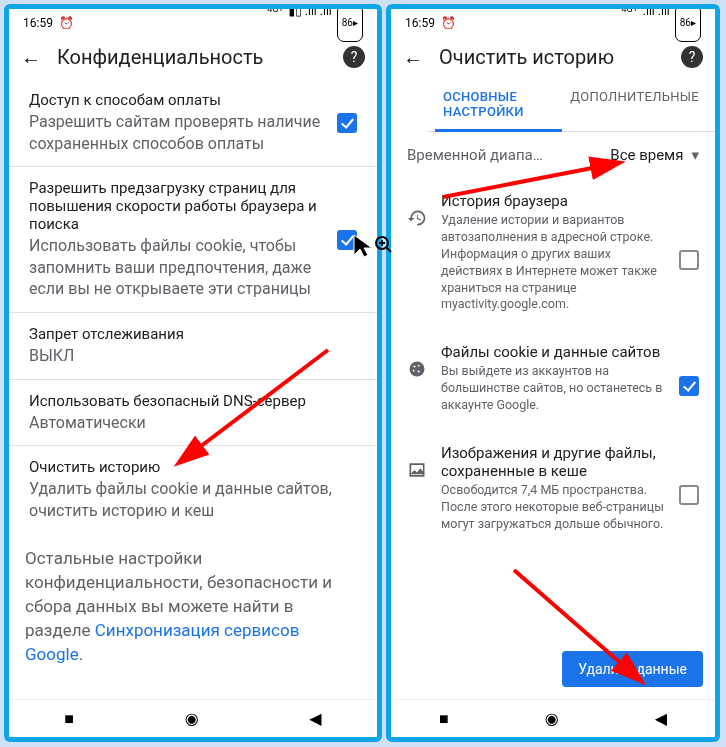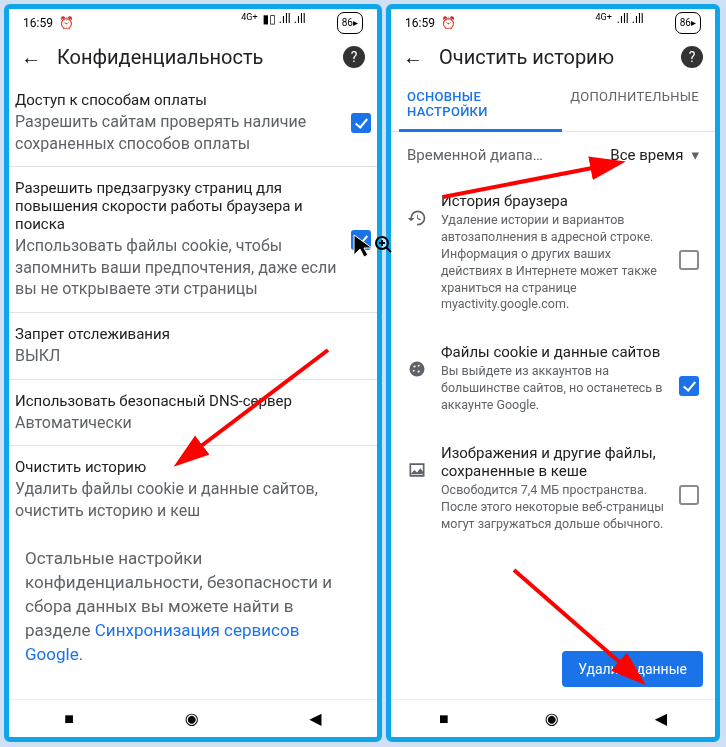"86▸" .batt { margin-left: 26px -> none; padding: 4px 4px -> 12px 4px }
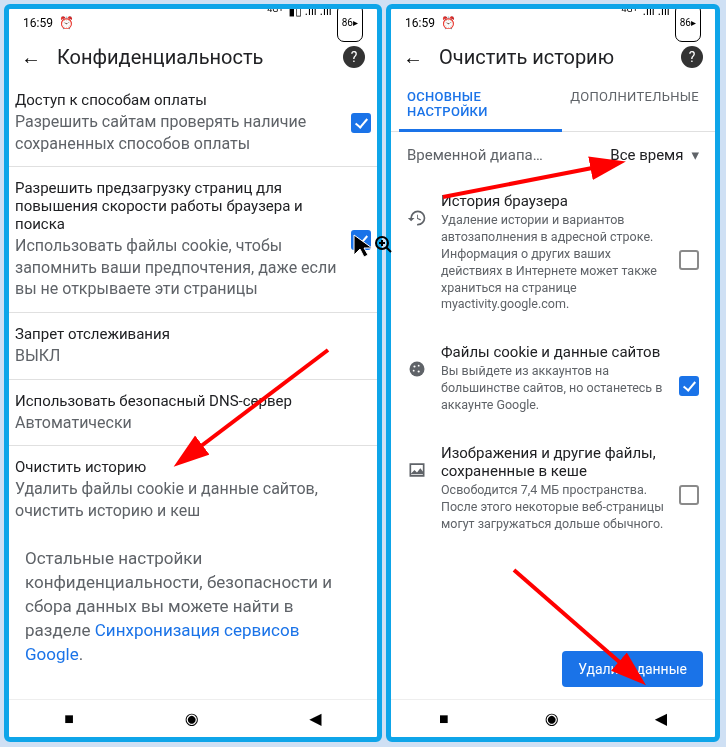"Доступ к способам оплаты" .row { padding: 12px 6px -> 12px 20px }
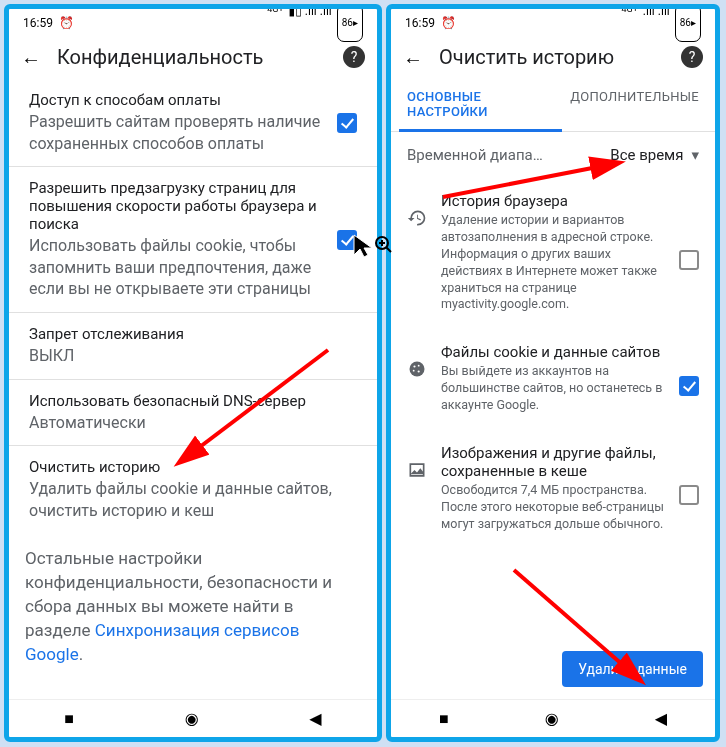"ОСНОВНЫЕ НАСТРОЙКИ" .tabs { margin-left: none -> 36px }
